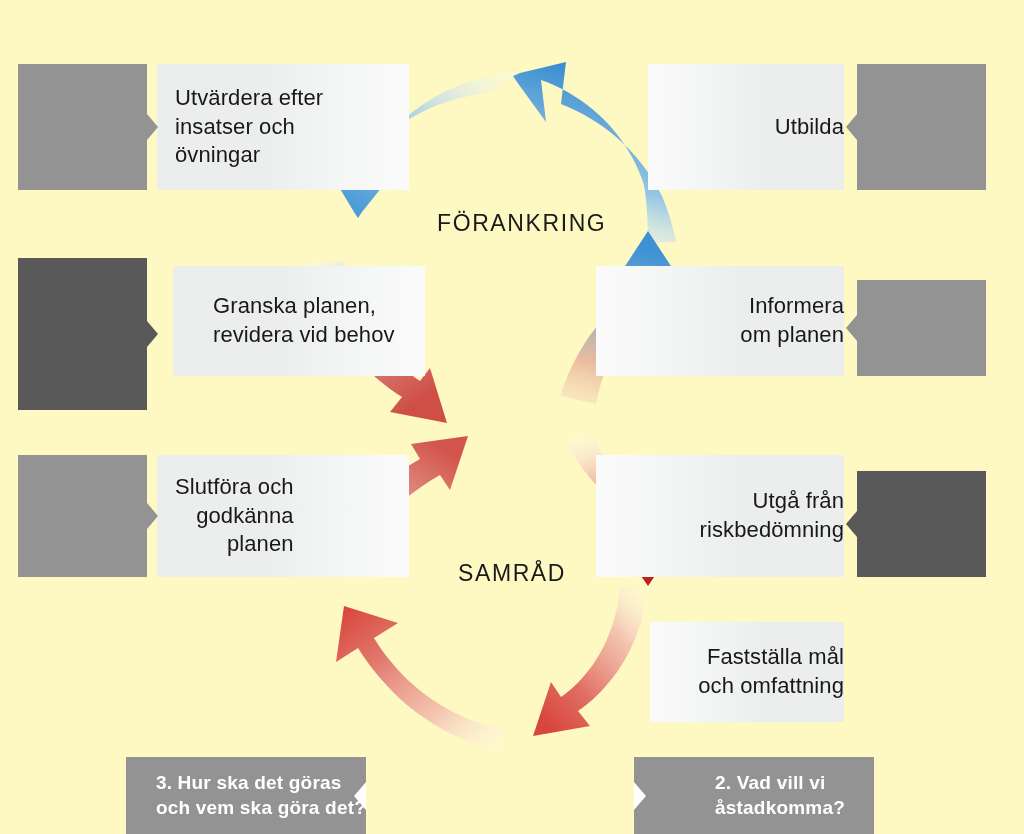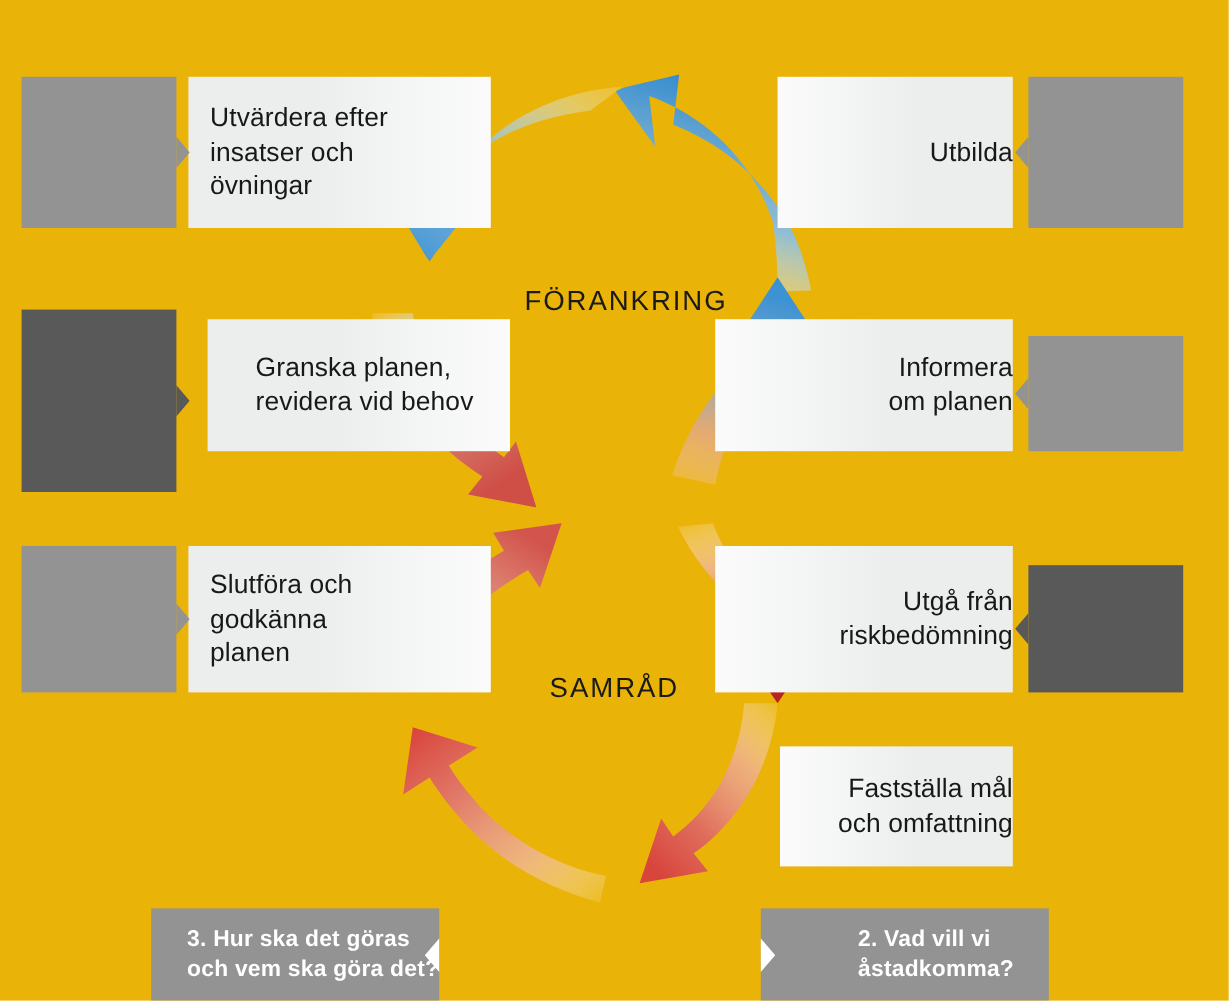"Utvärdera efter" #stage { background: #eab308 -> #fef9c3 }
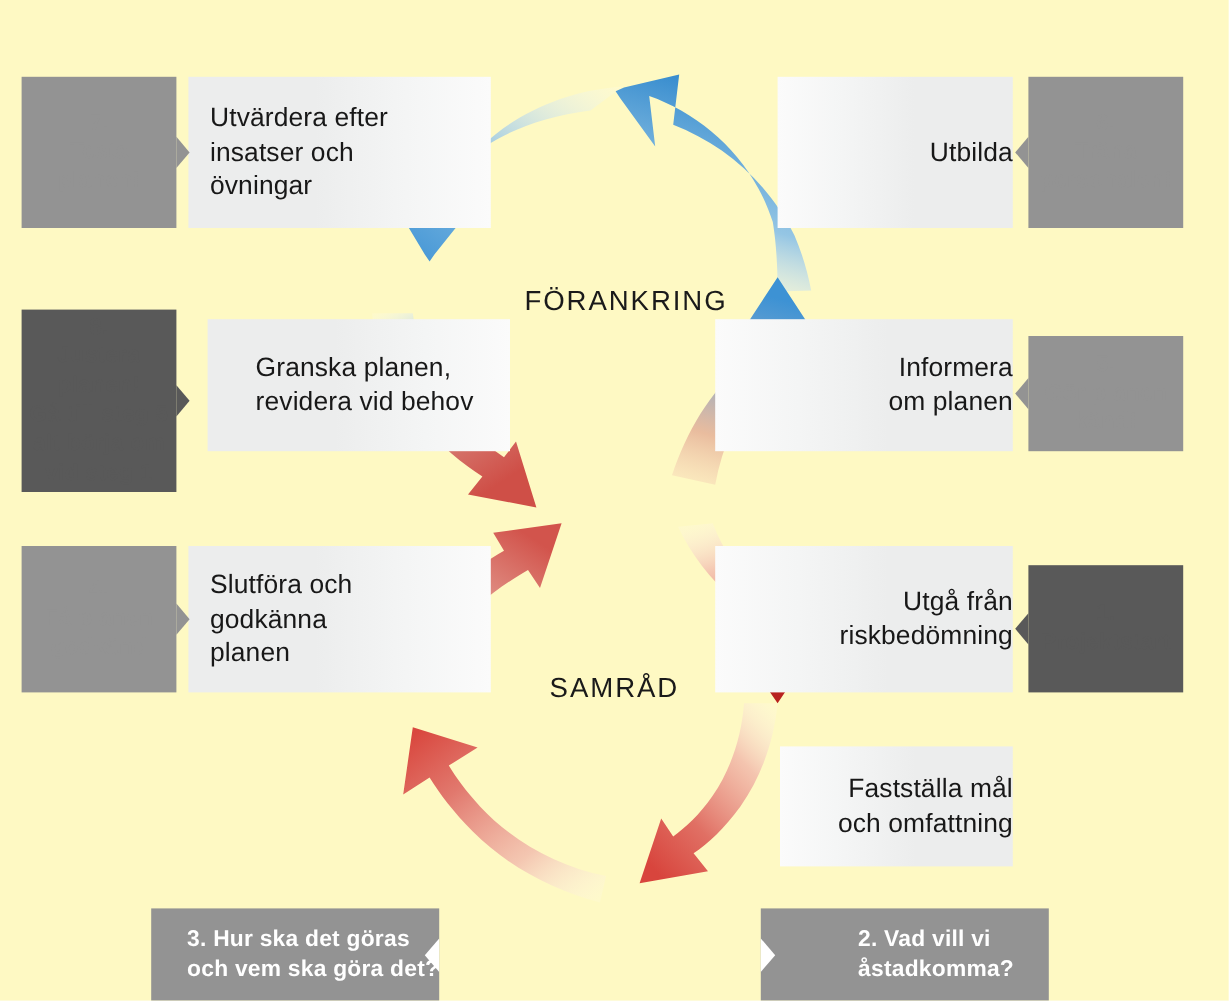"FÖRANKRING" div.cycle-caption { top: 237px -> 210px }
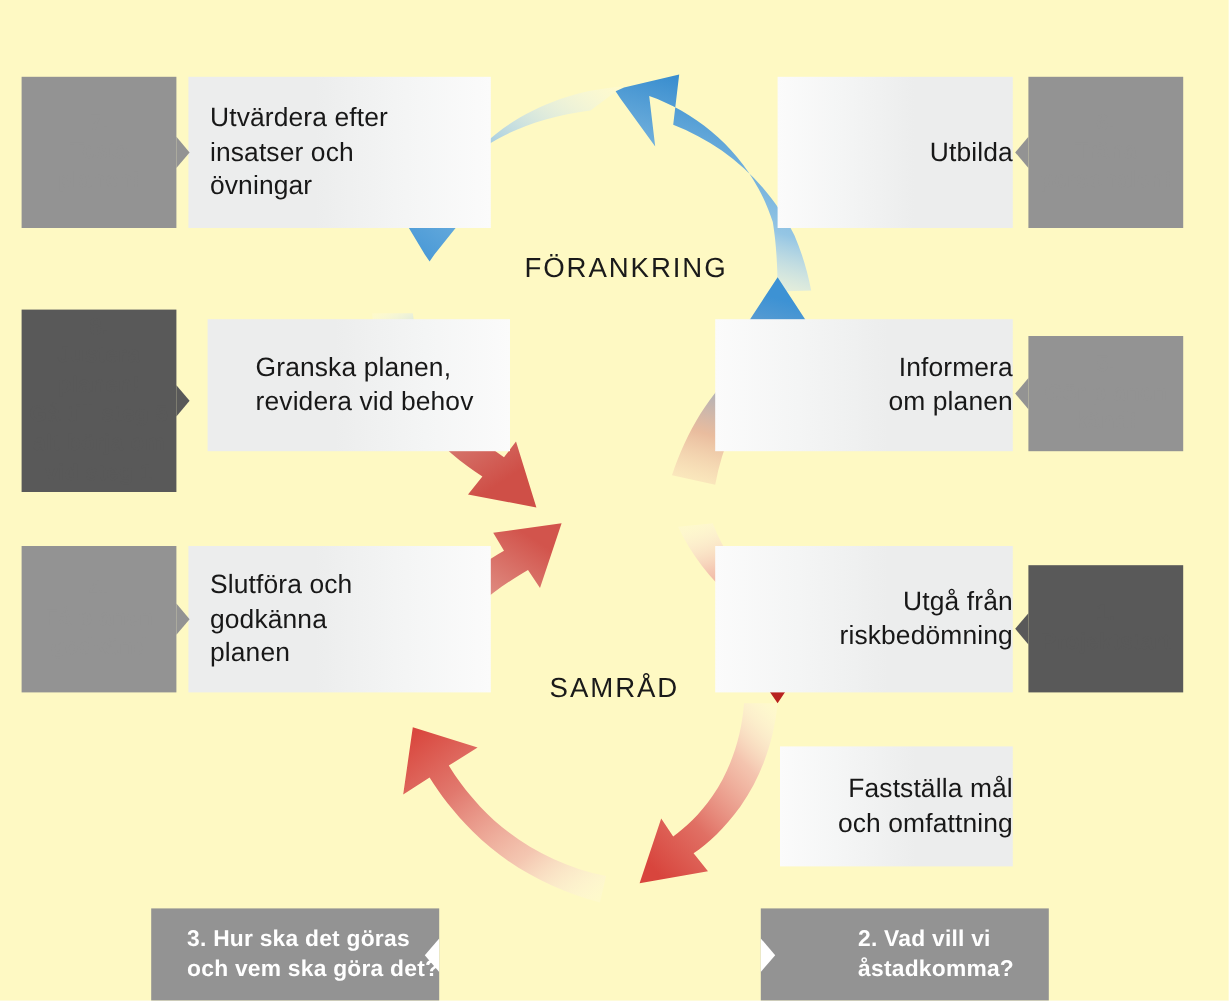"Slutföra och" div.panel { text-align: none -> right }
